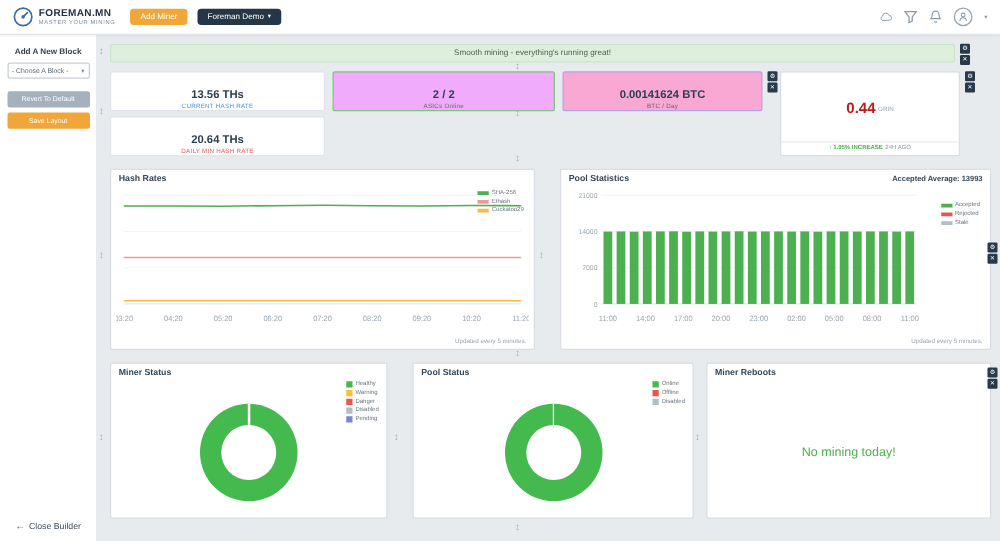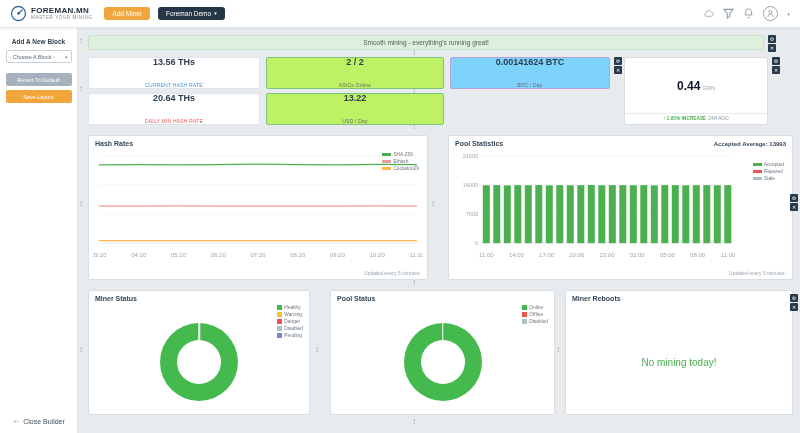"13.56 THs" .card { gap: 13px -> 1px; justify-content: space-between -> flex-end }
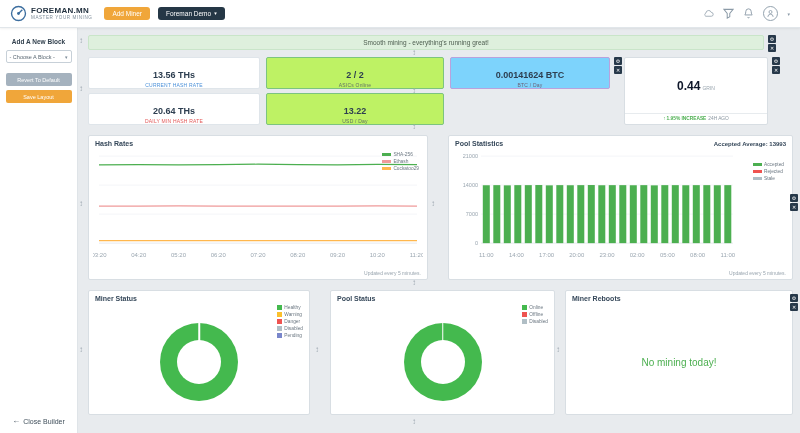"2 / 2" .card.green { background: #bef264 -> #f0abfc }
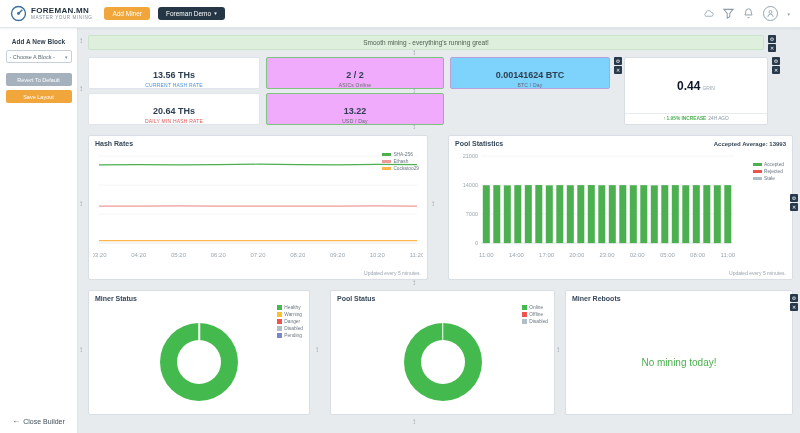"0.00141624 BTC" .card.purple { background: #7dd3fc -> #f9a8d4 }
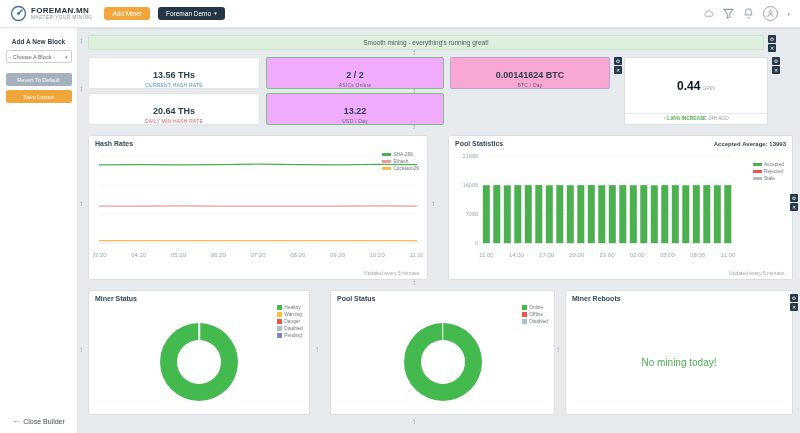"0.44" .grin-val { color: #0f172a -> #b91c1c }
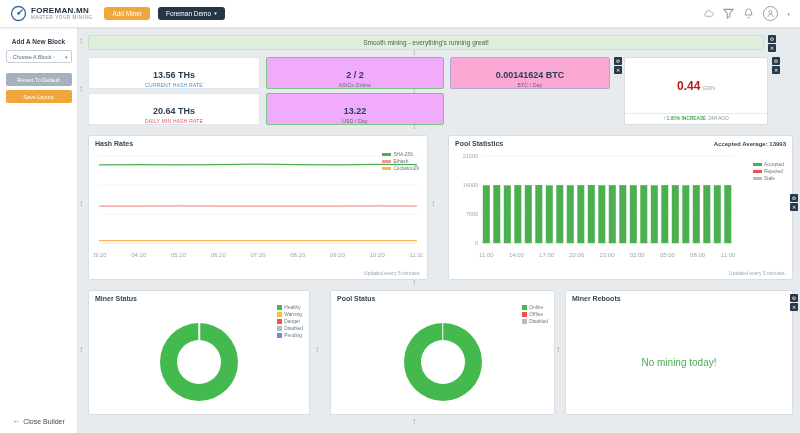"13.22" div.card { html: <div> <div>13.22</div> <div>USD / Day</div> </div> -> none }
